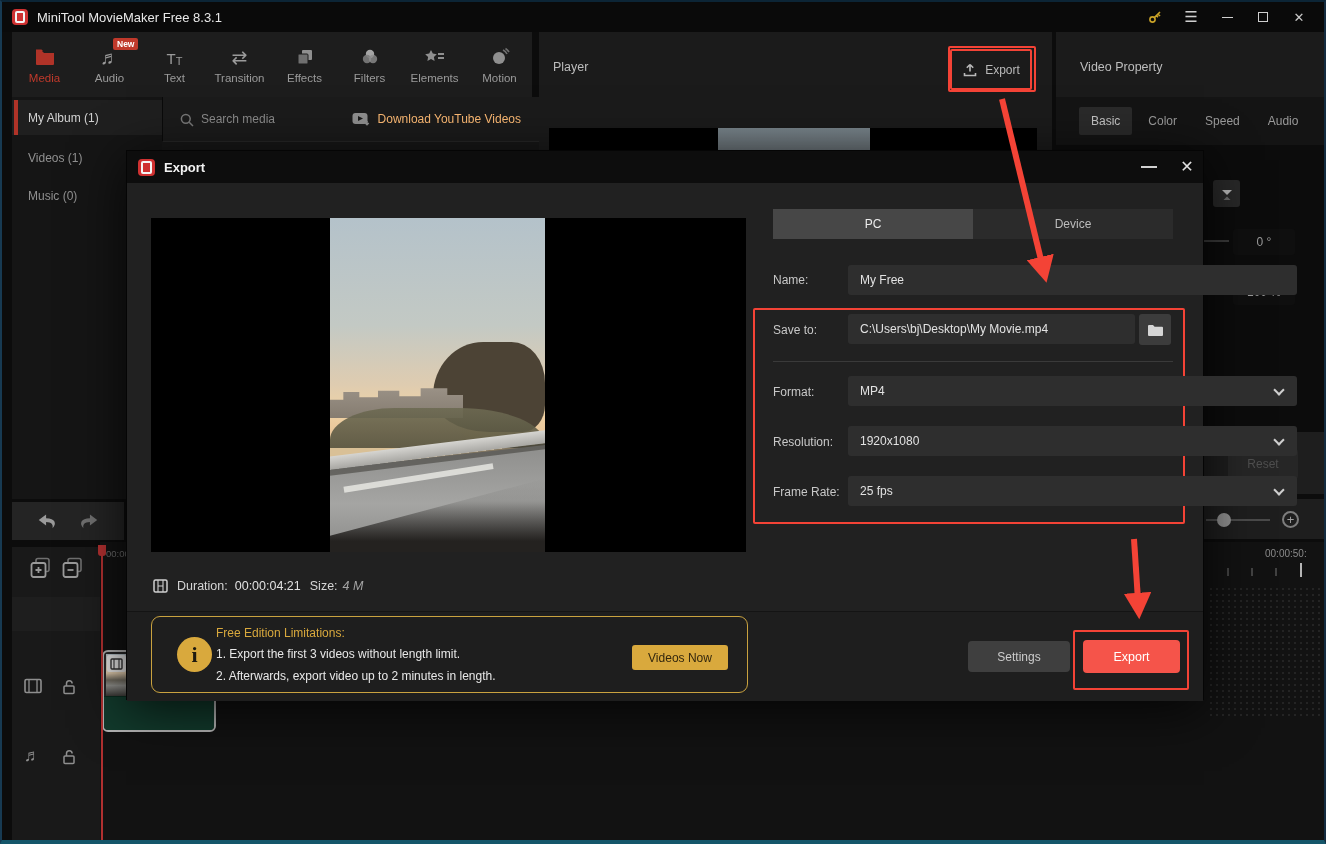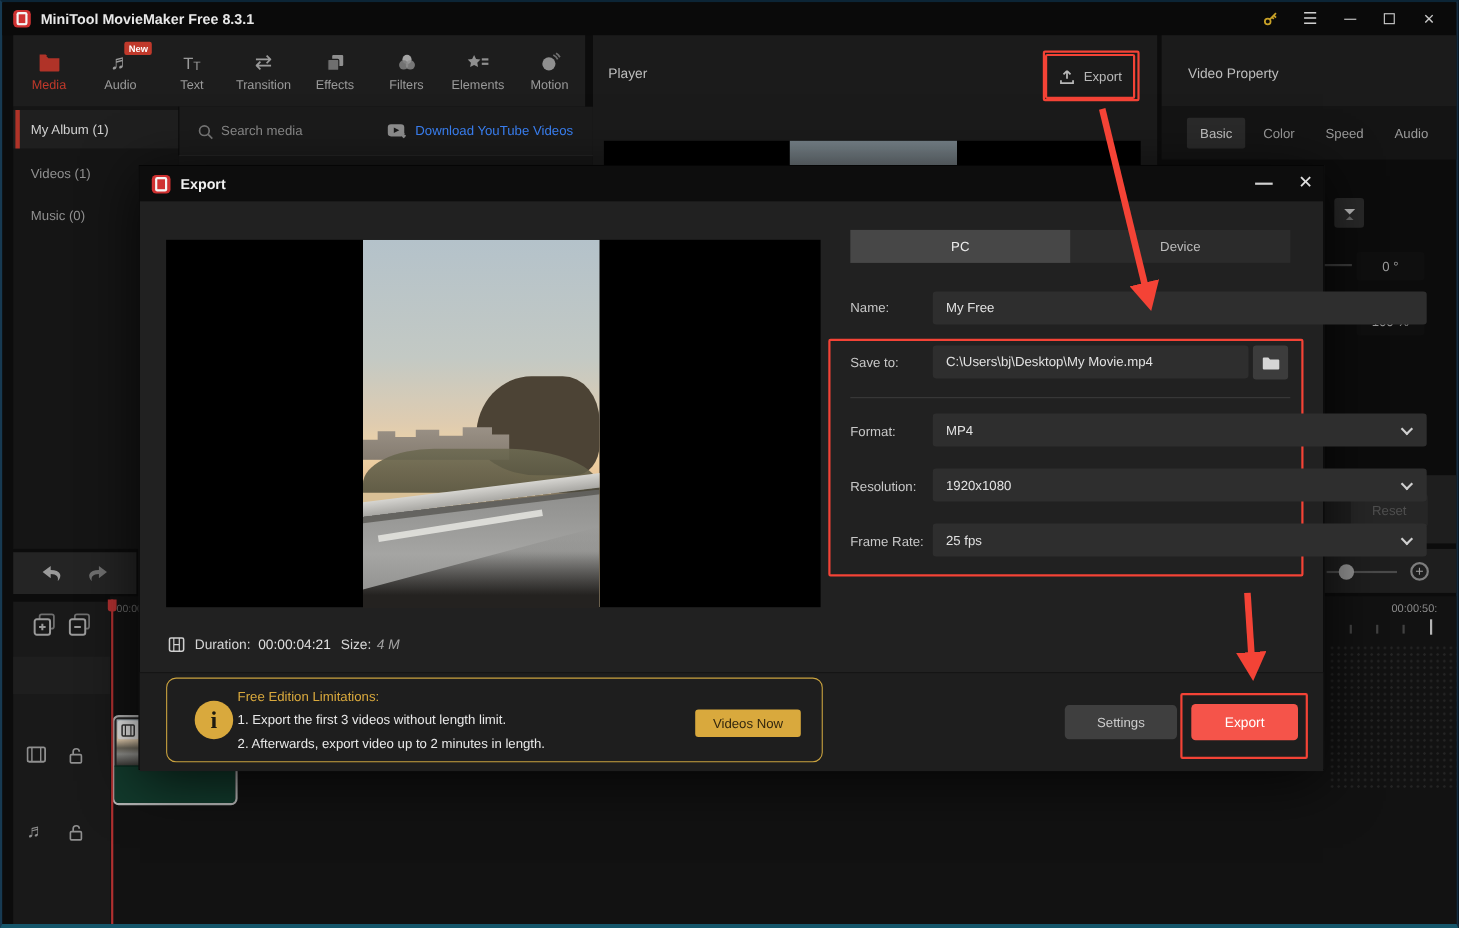"MiniTool MovieMaker Free 8.3.1" .app-title { font-weight: bold -> normal }
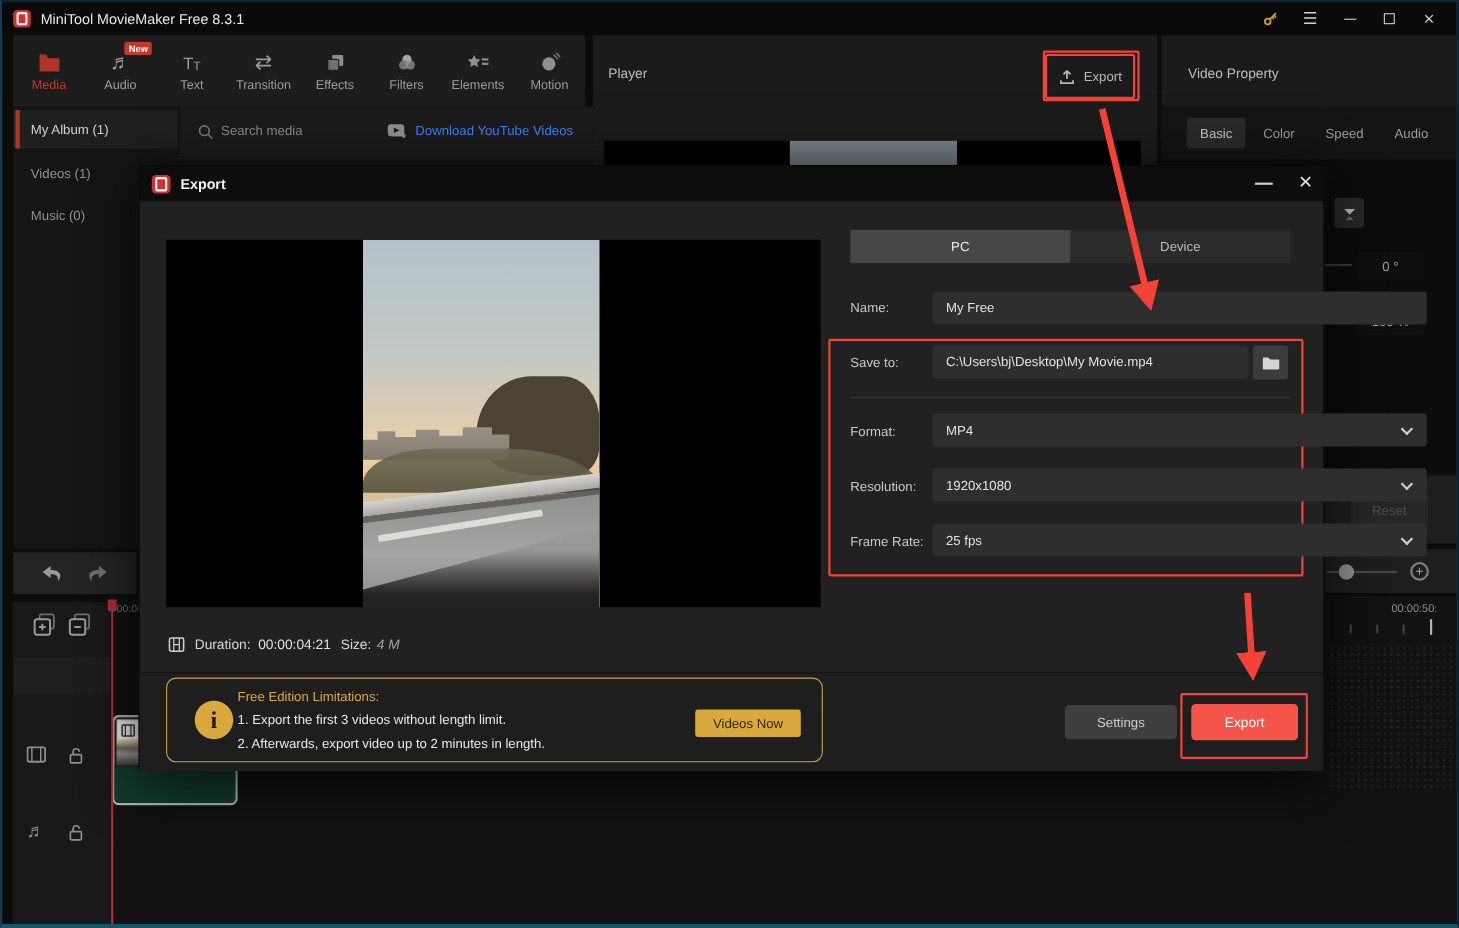"Download YouTube Videos" .dl-wrap { color: #3b82f6 -> #fdba74 }
